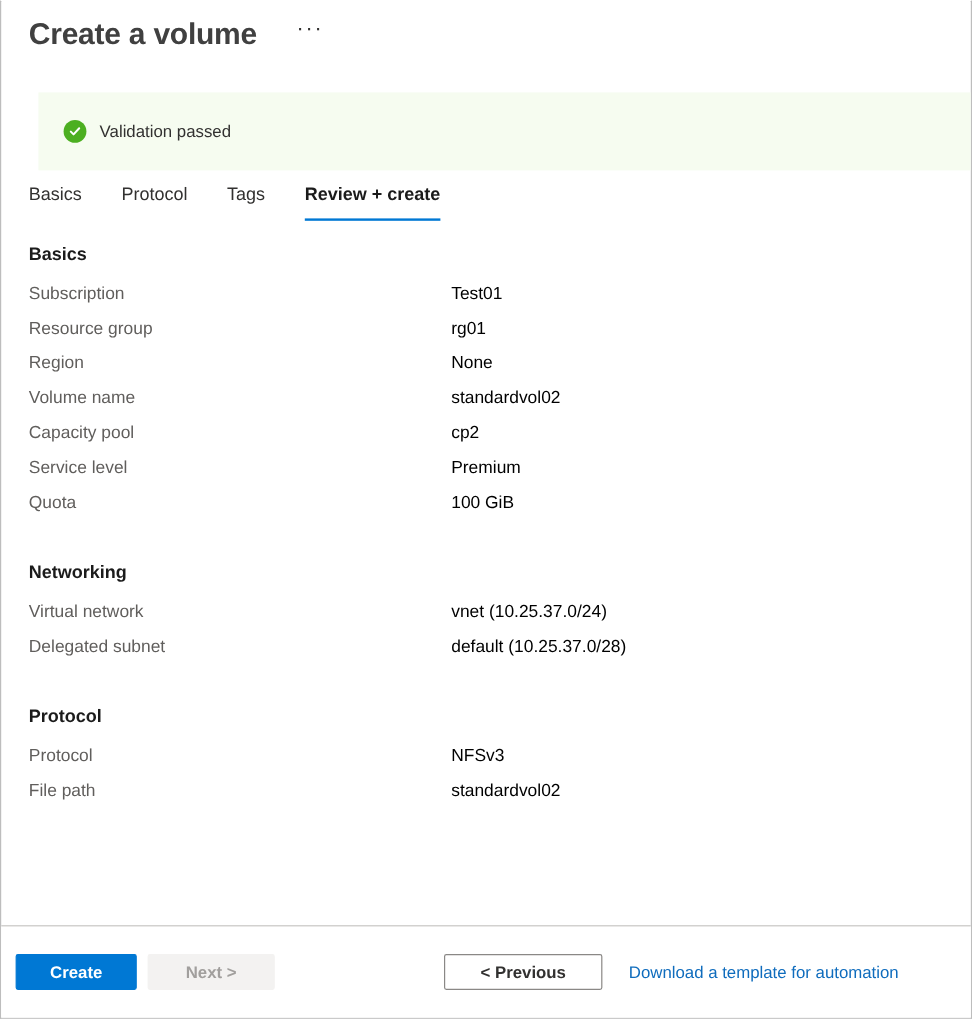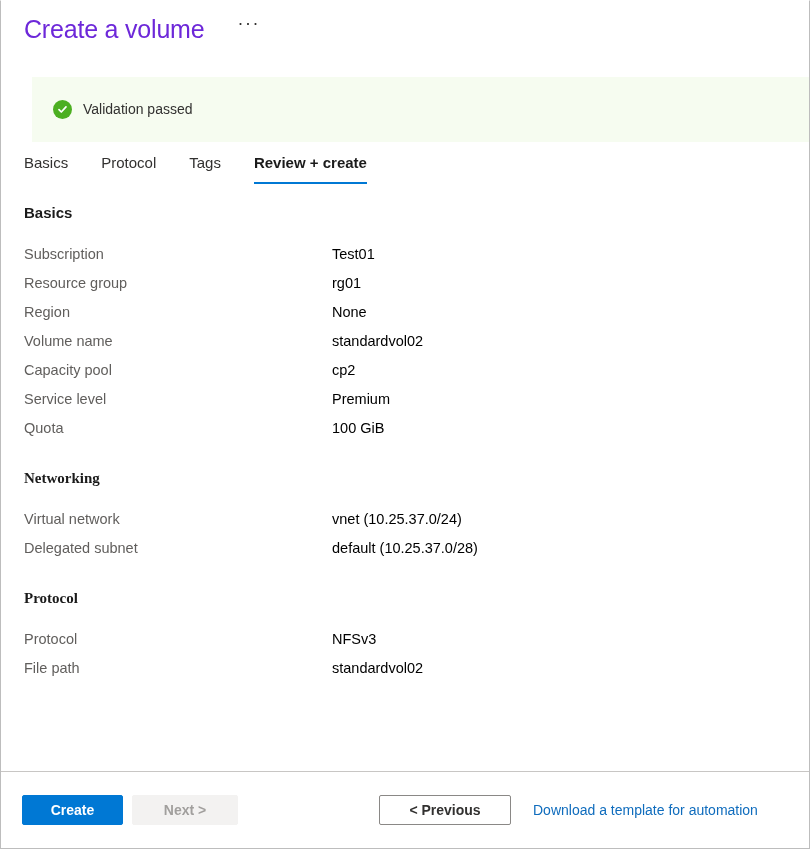"Create a volume" .blade-title { color: #6d28d9 -> #404040; font-weight: 400 -> 700 }
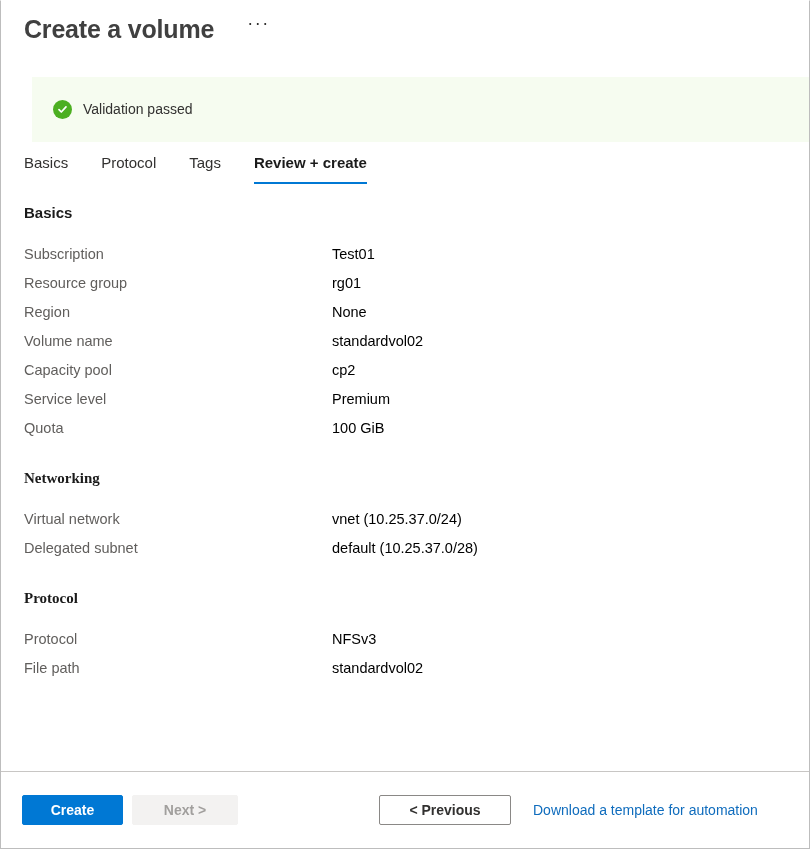"Subscription" .kv-row { align-items: flex-end -> flex-start; gap: none -> 44px }
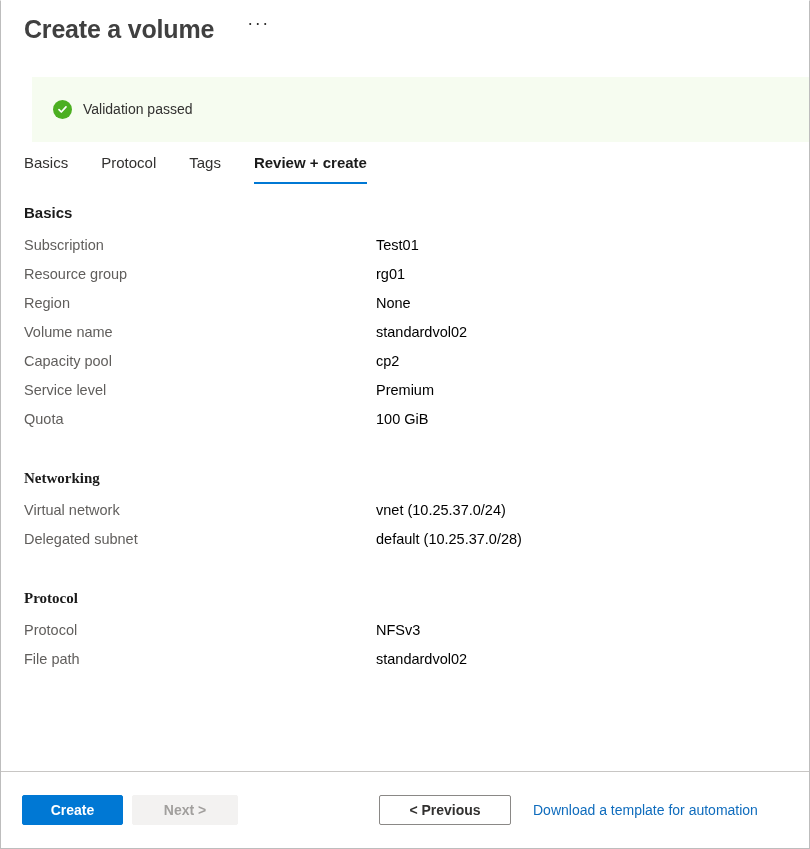"Networking" .section + .section .section-title { font-family: Liberation Serif, serif -> none }
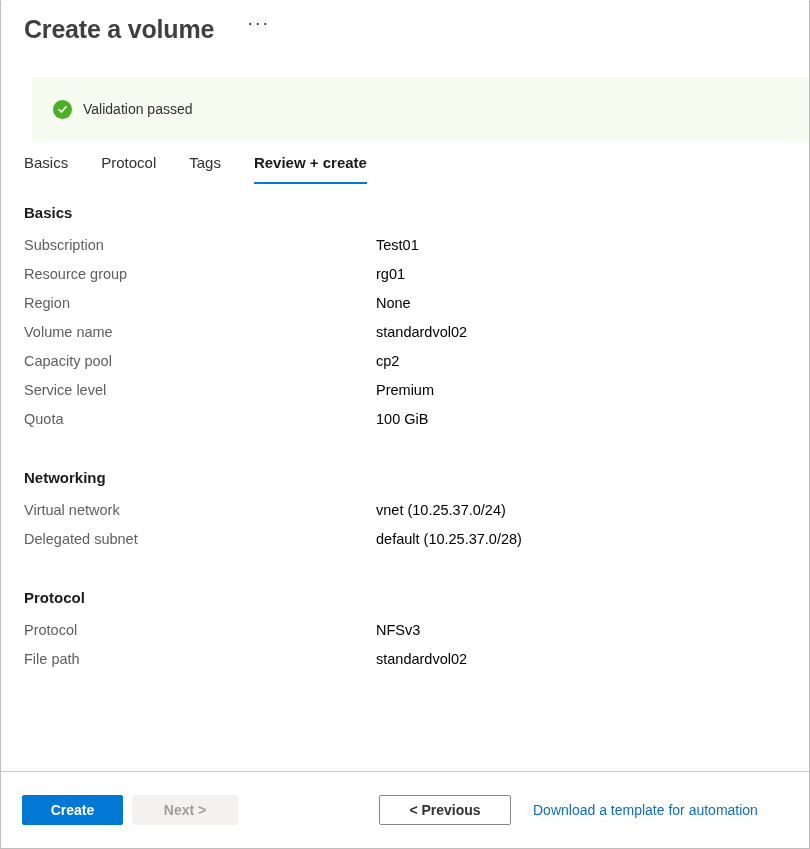"Create" .blade-footer { padding-left: 21px -> 12px }
